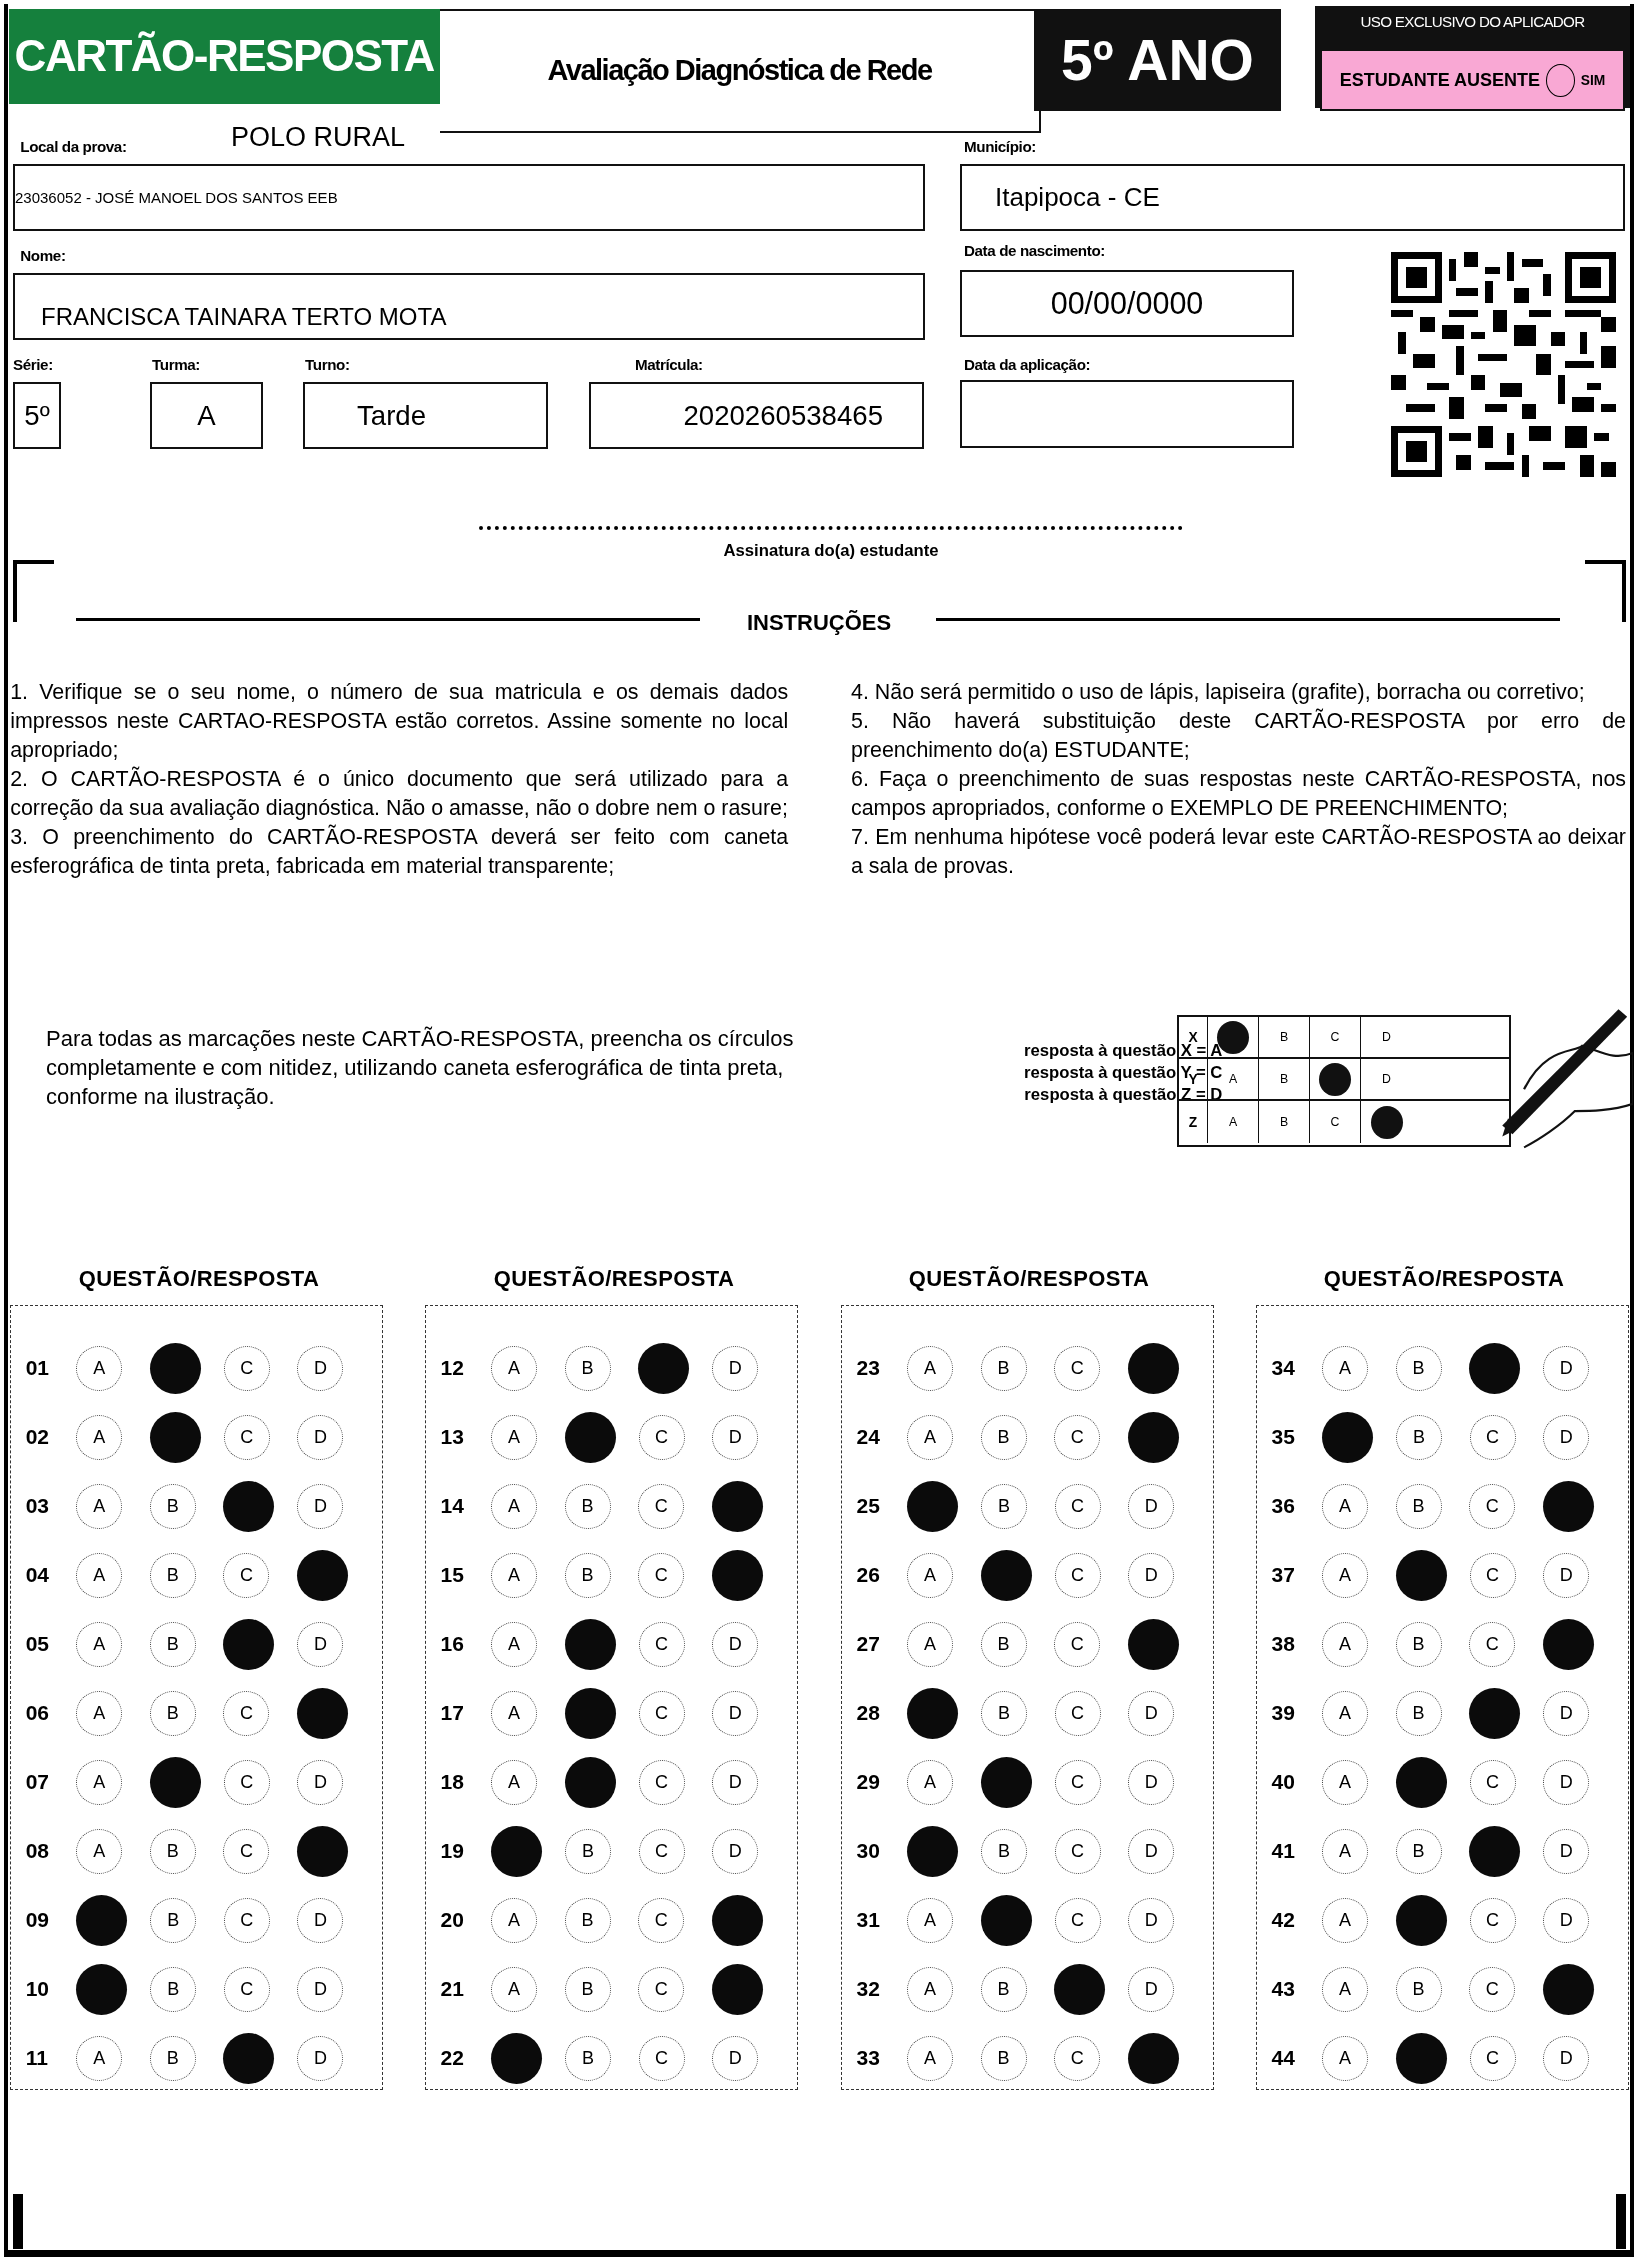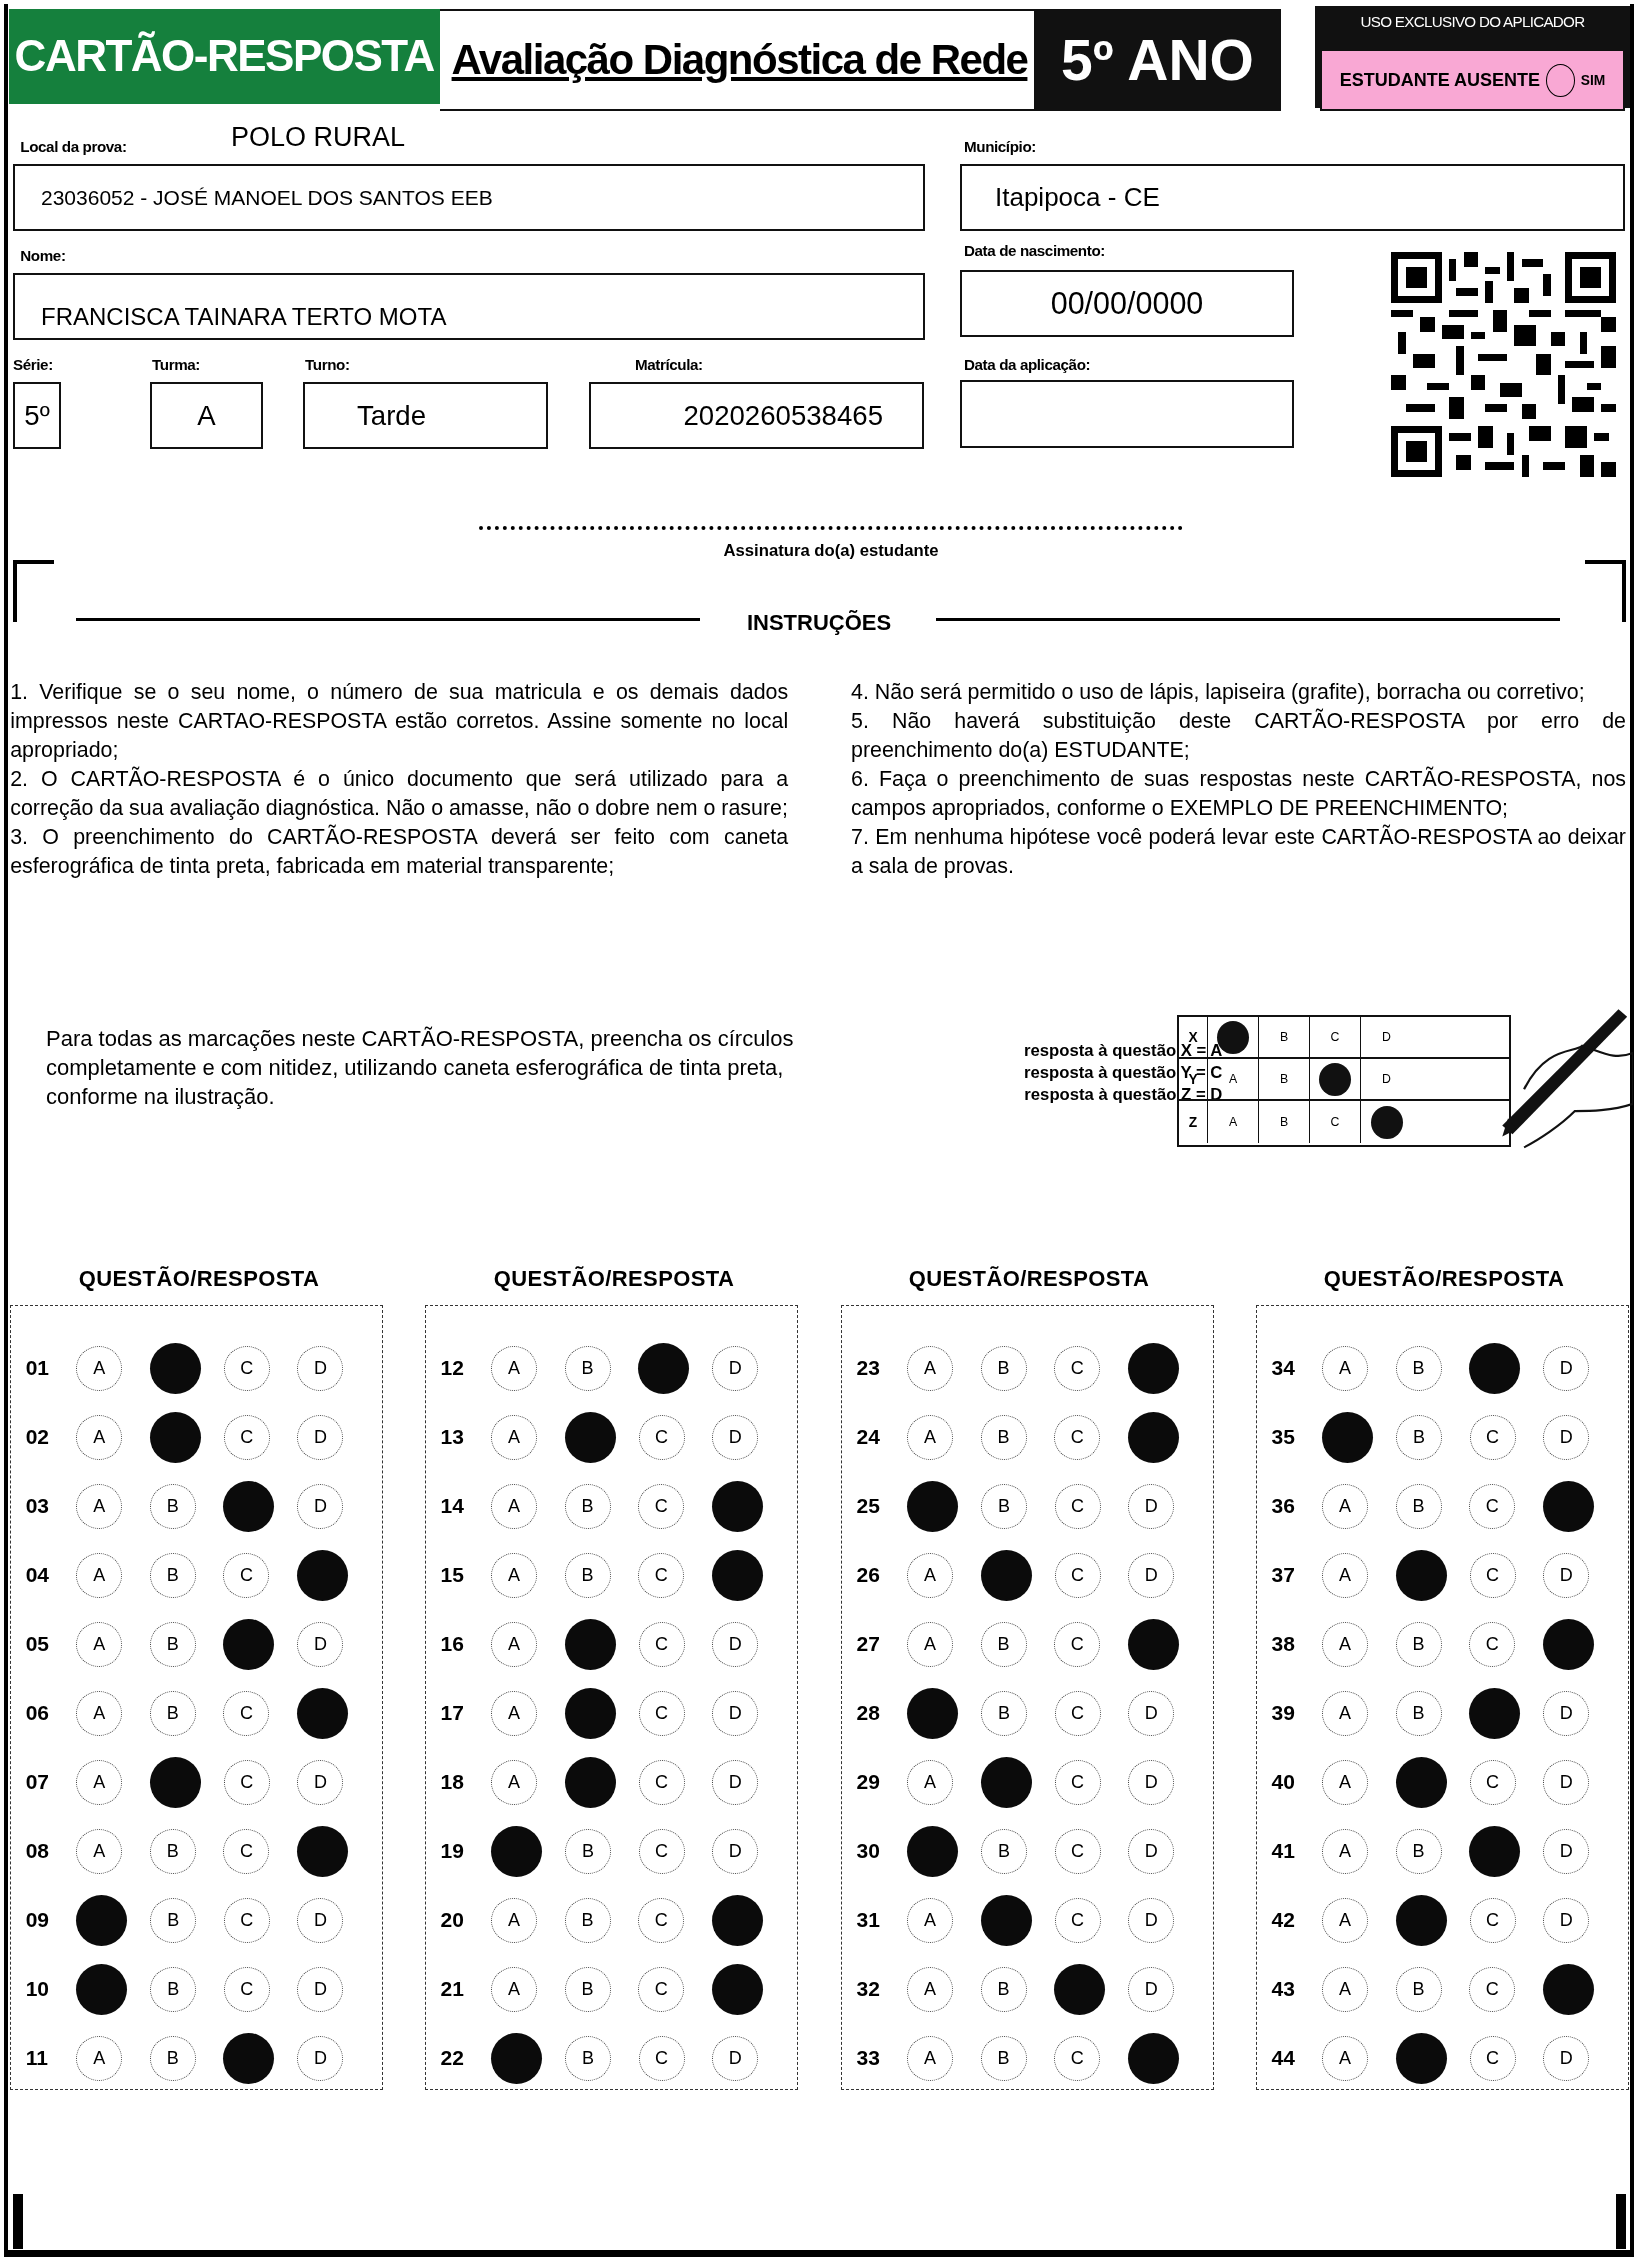"Avaliação Diagnóstica de Rede" .hdr-mid { font-size: 42px -> 29px; height: 102px -> 124px; text-decoration: underline -> none }
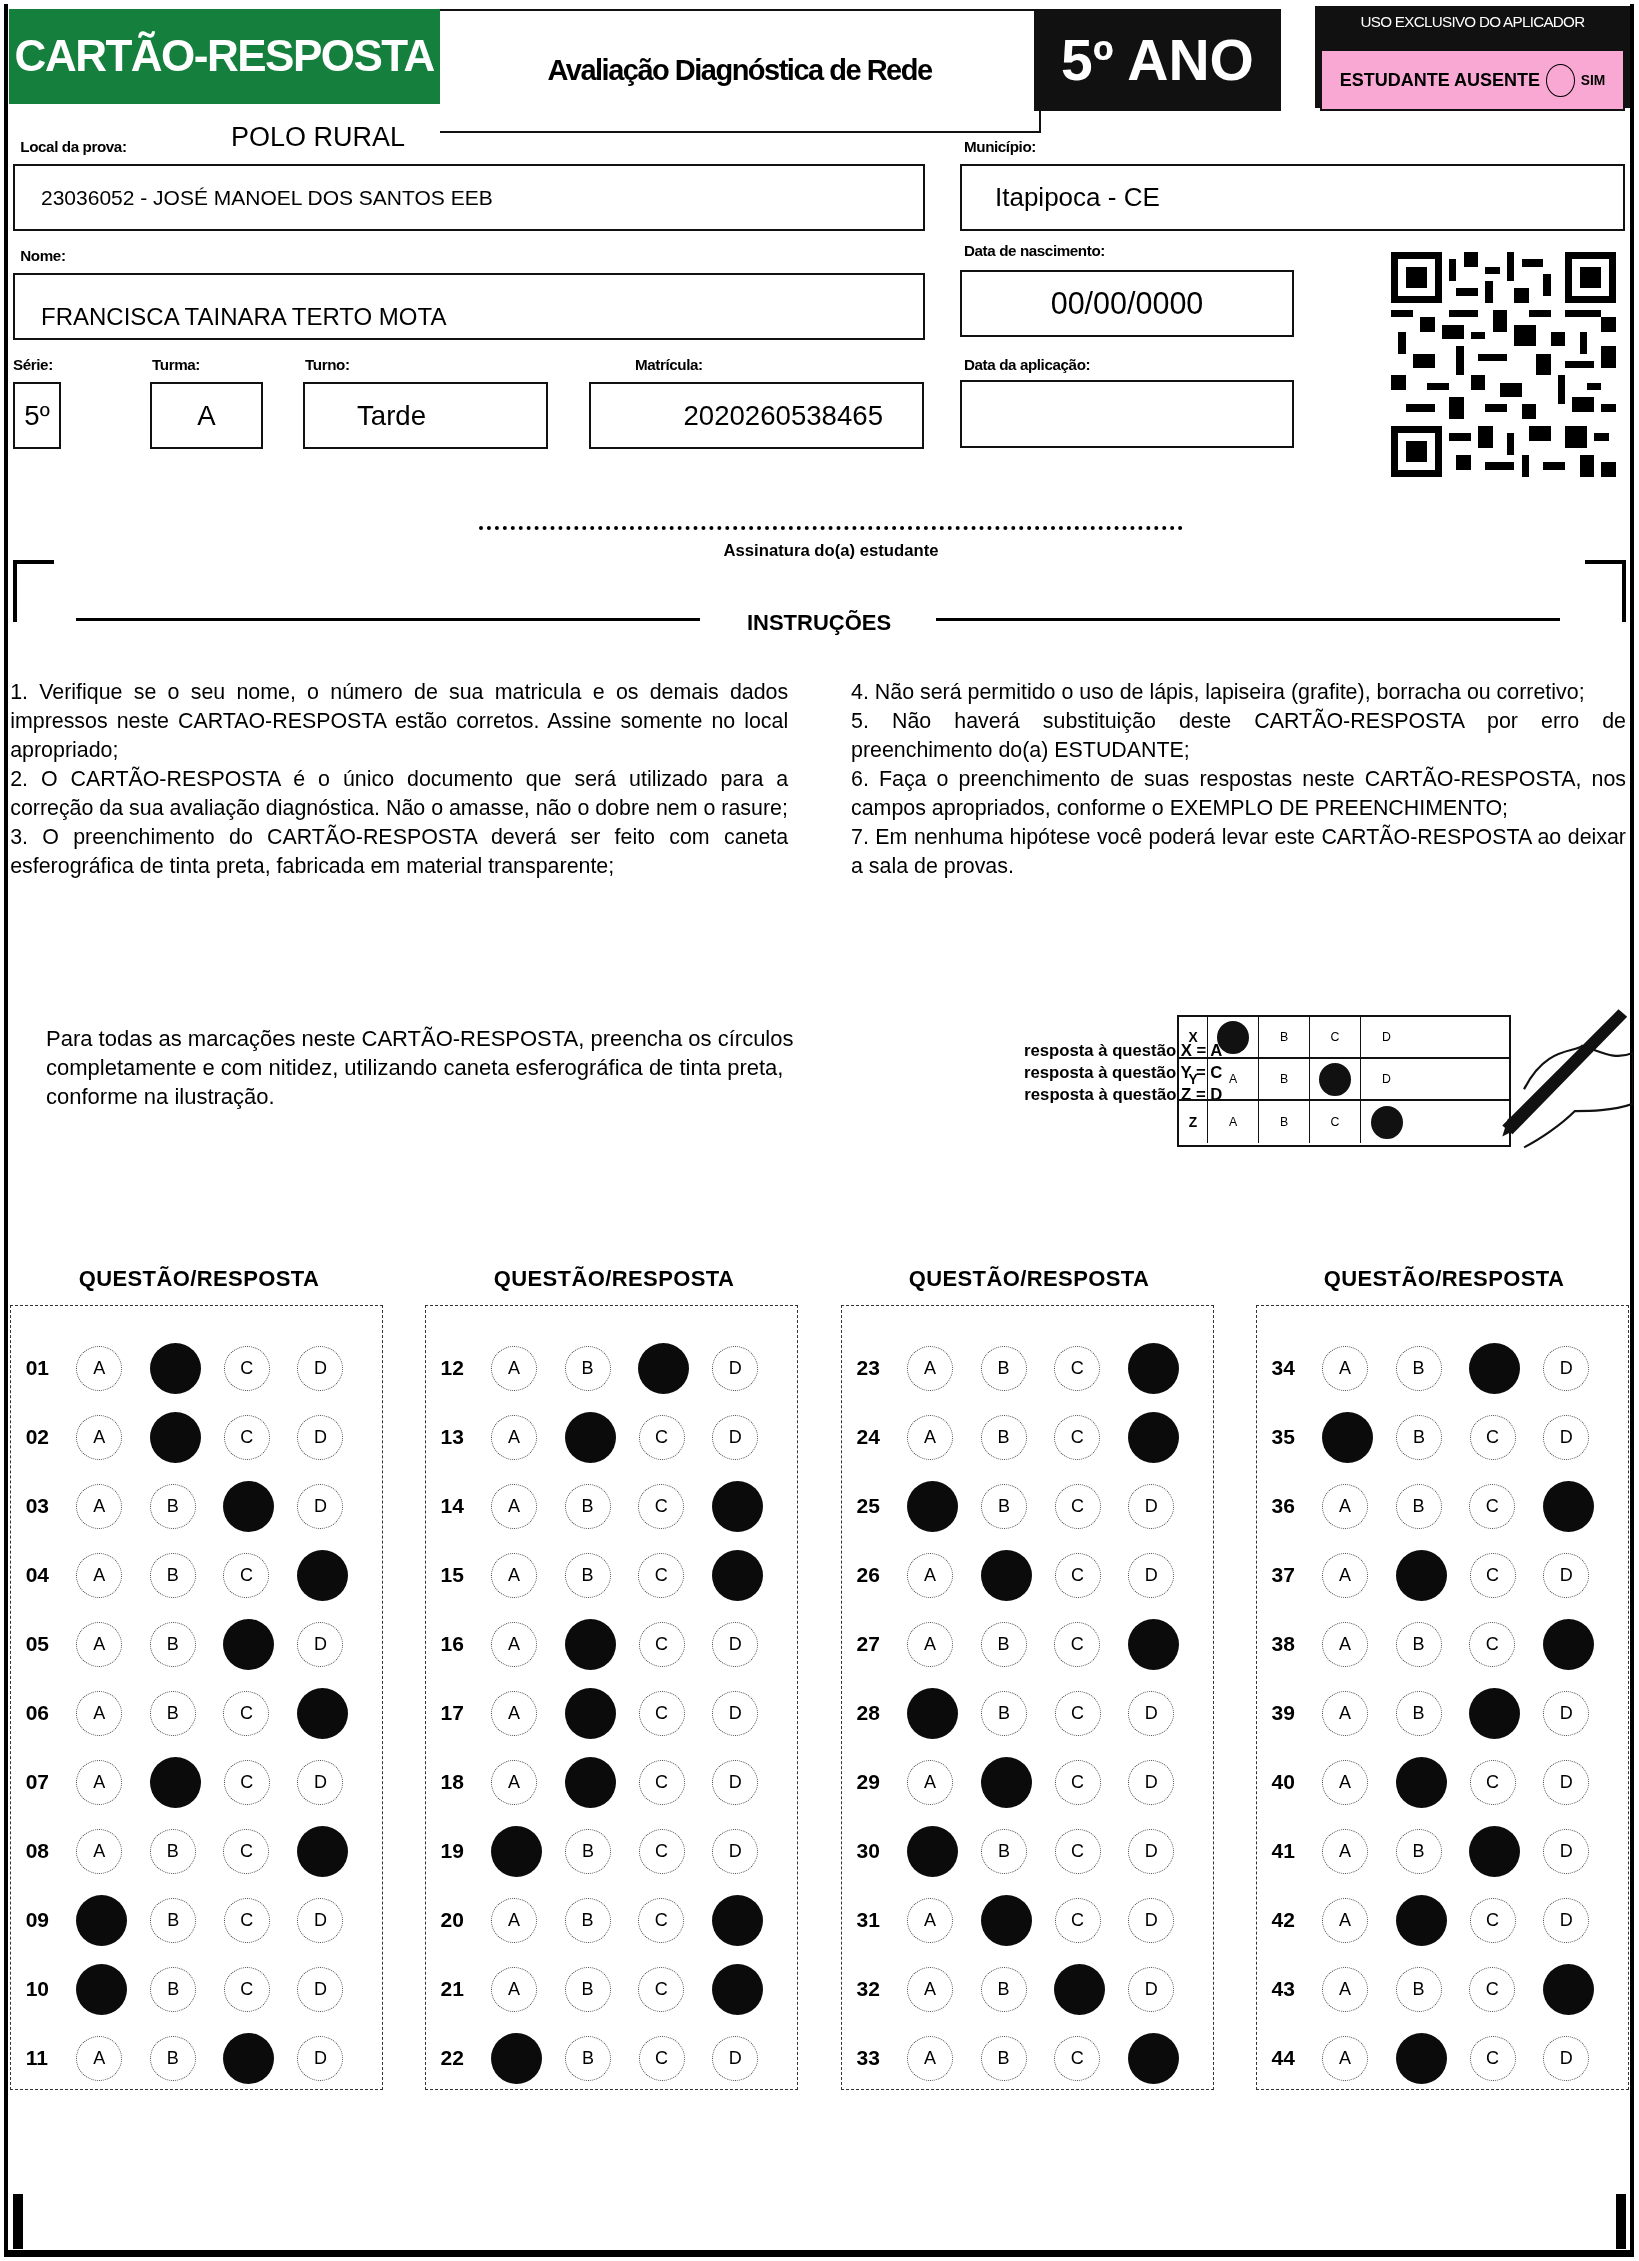"23036052 - JOSÉ MANOEL DOS" div.abs { font-size: 21px -> 15px; padding-left: 26px -> none }
